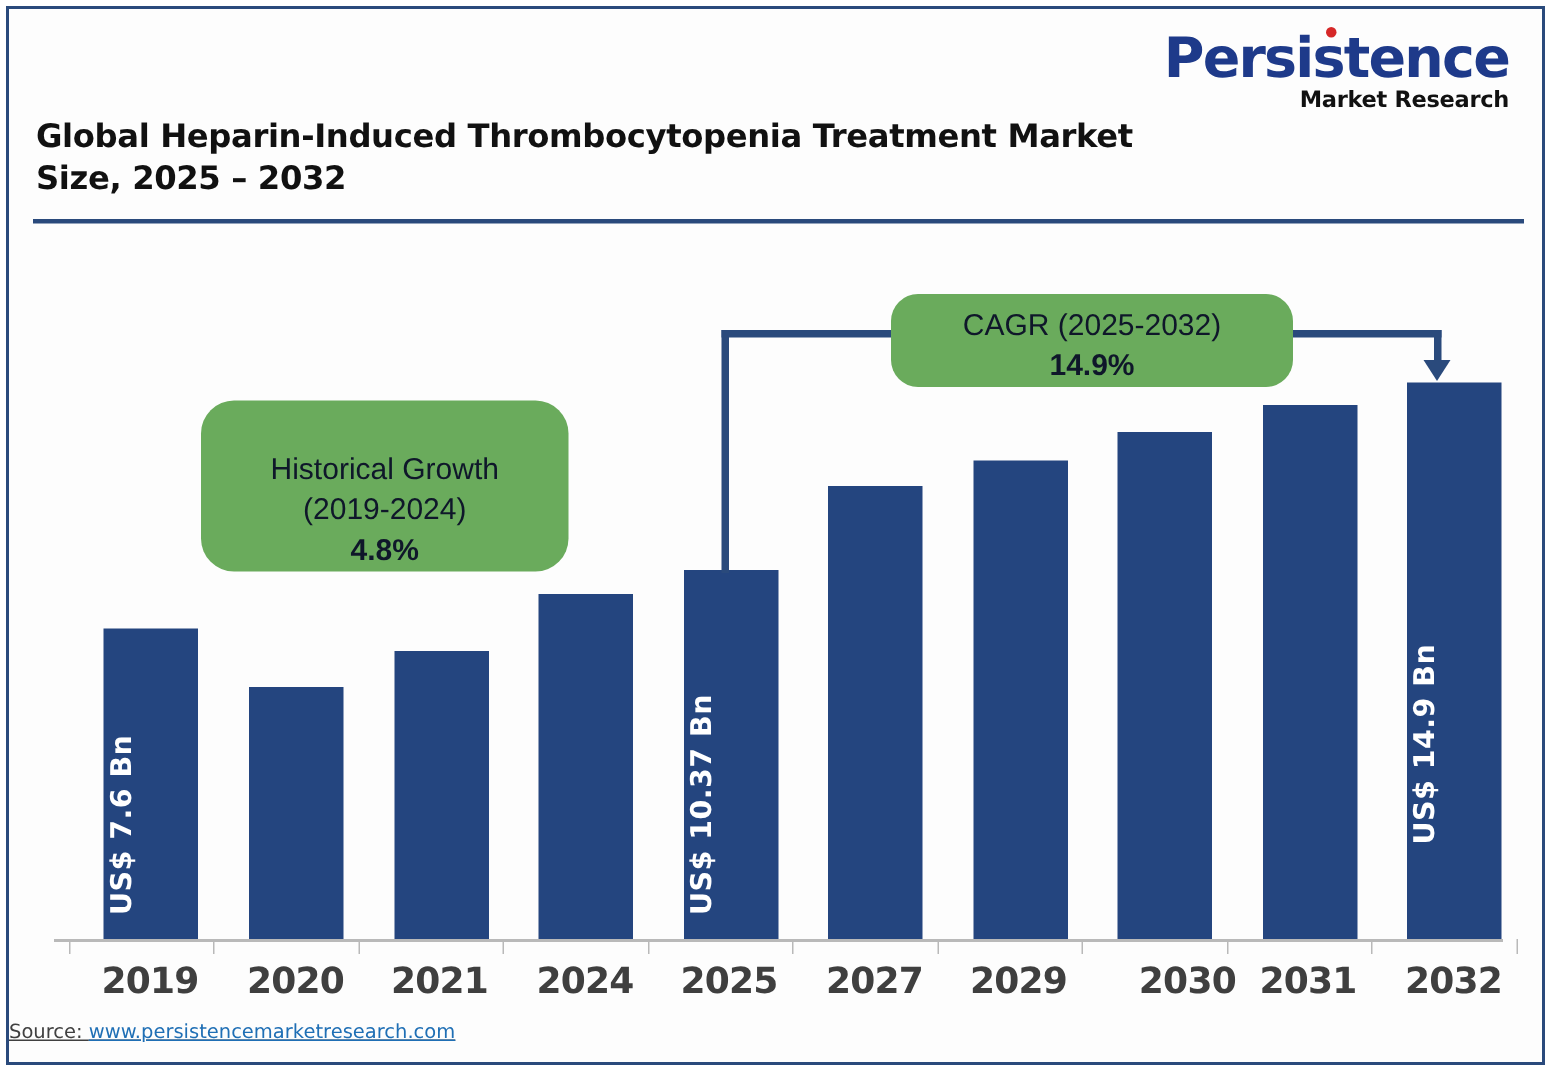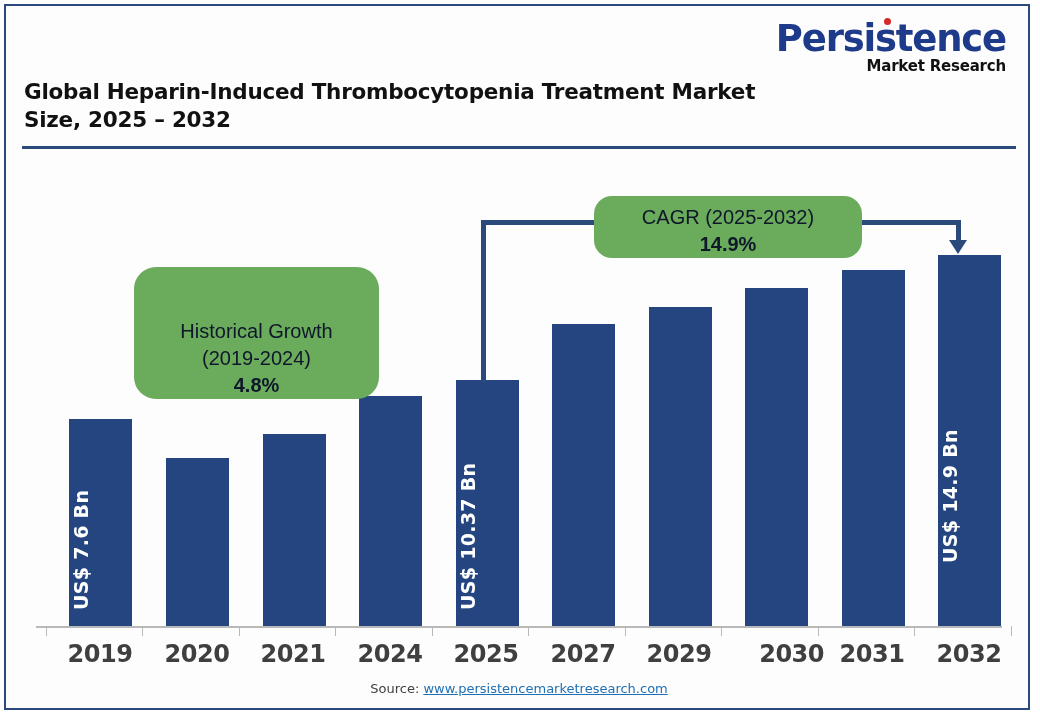"Historical Growth" #callout-historical { height: 132px -> 114px }
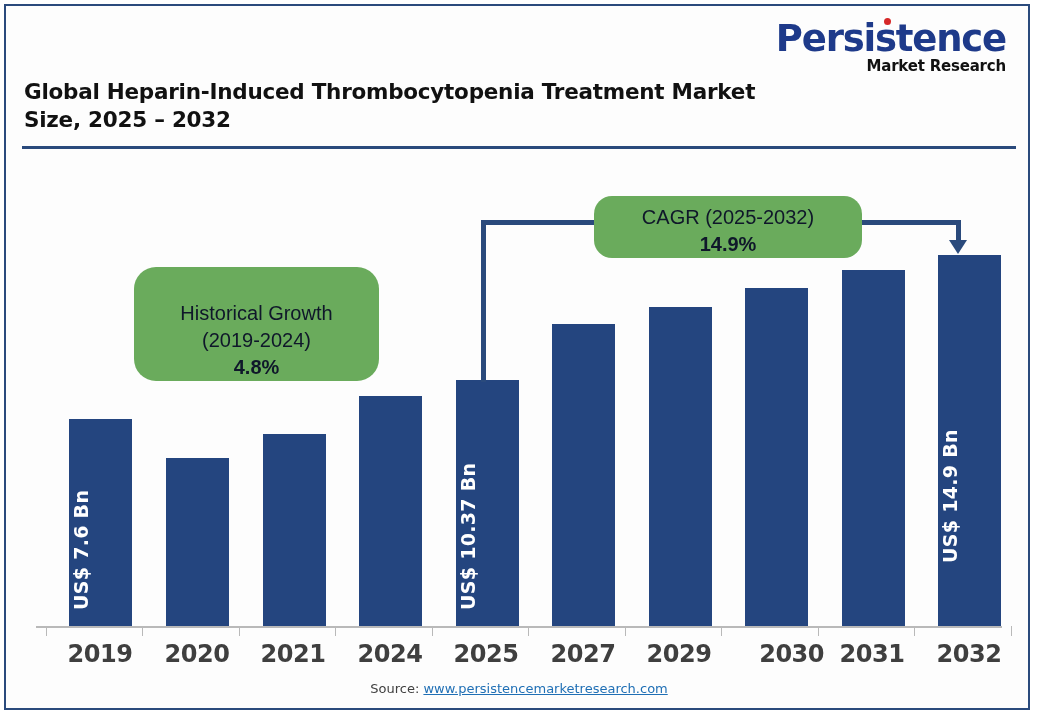"Source:" .source { text-align: center -> left; text-decoration: none -> underline }
